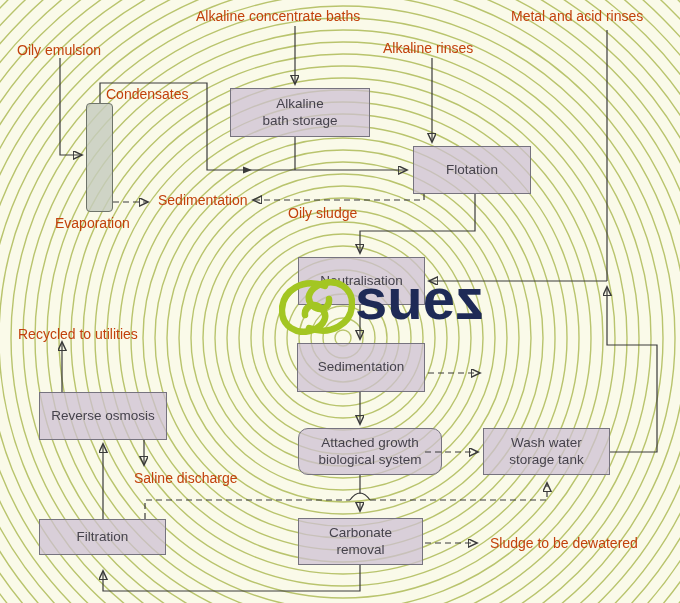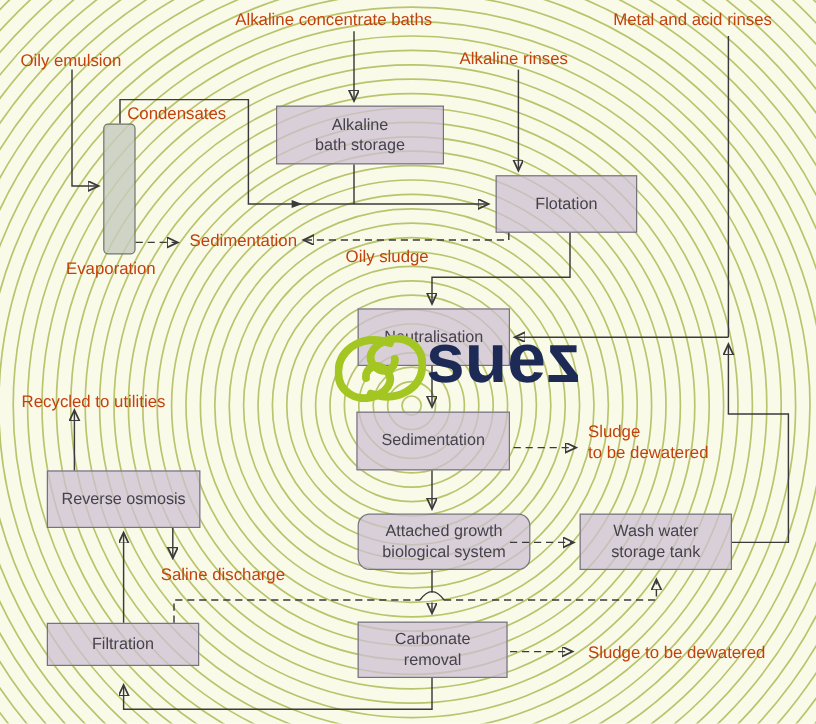"Sludge" div.lbl { html: <div>Sludge to be dewatered</div> -> none }
